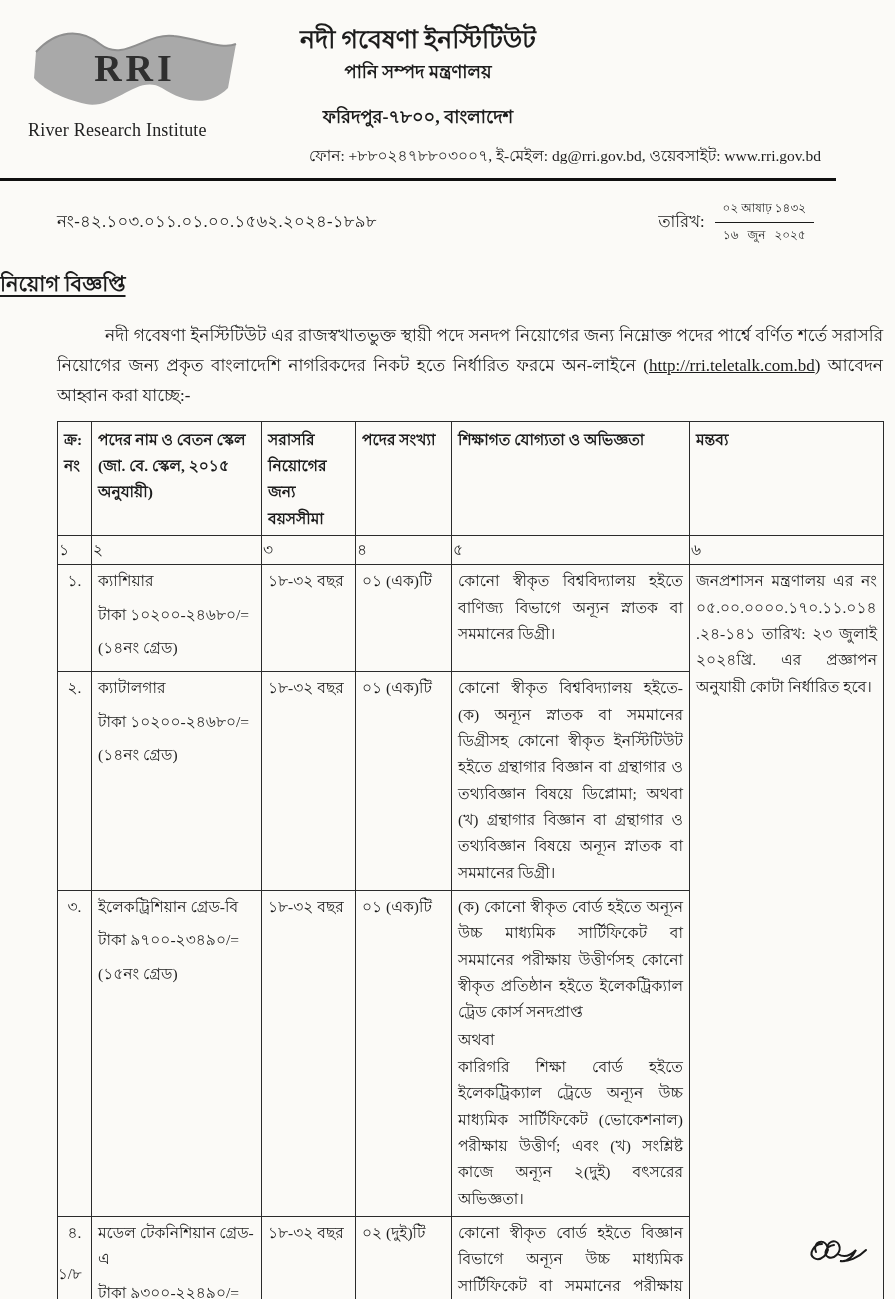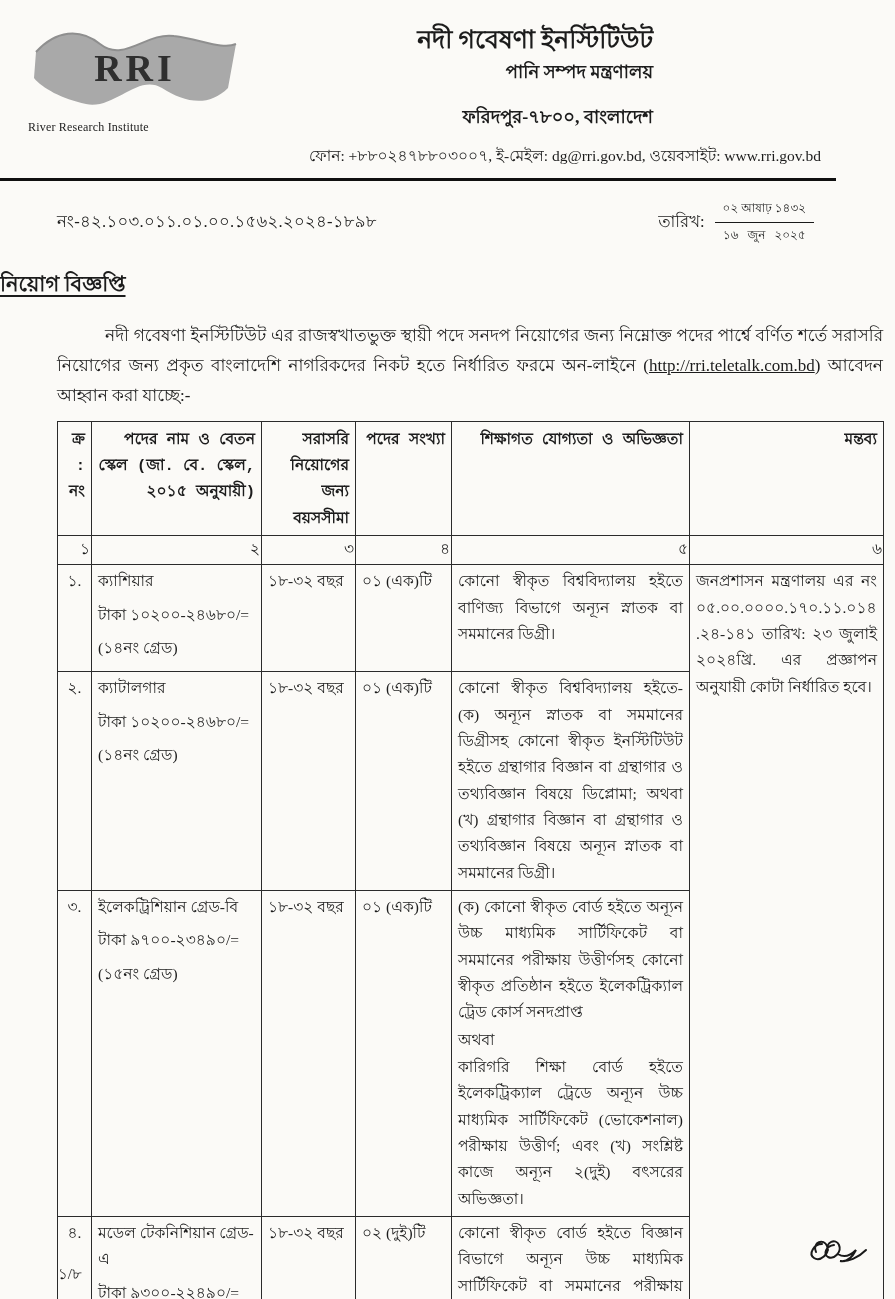"নদী গবেষণা ইনস্টিটিউট" .head-center { text-align: right -> center }
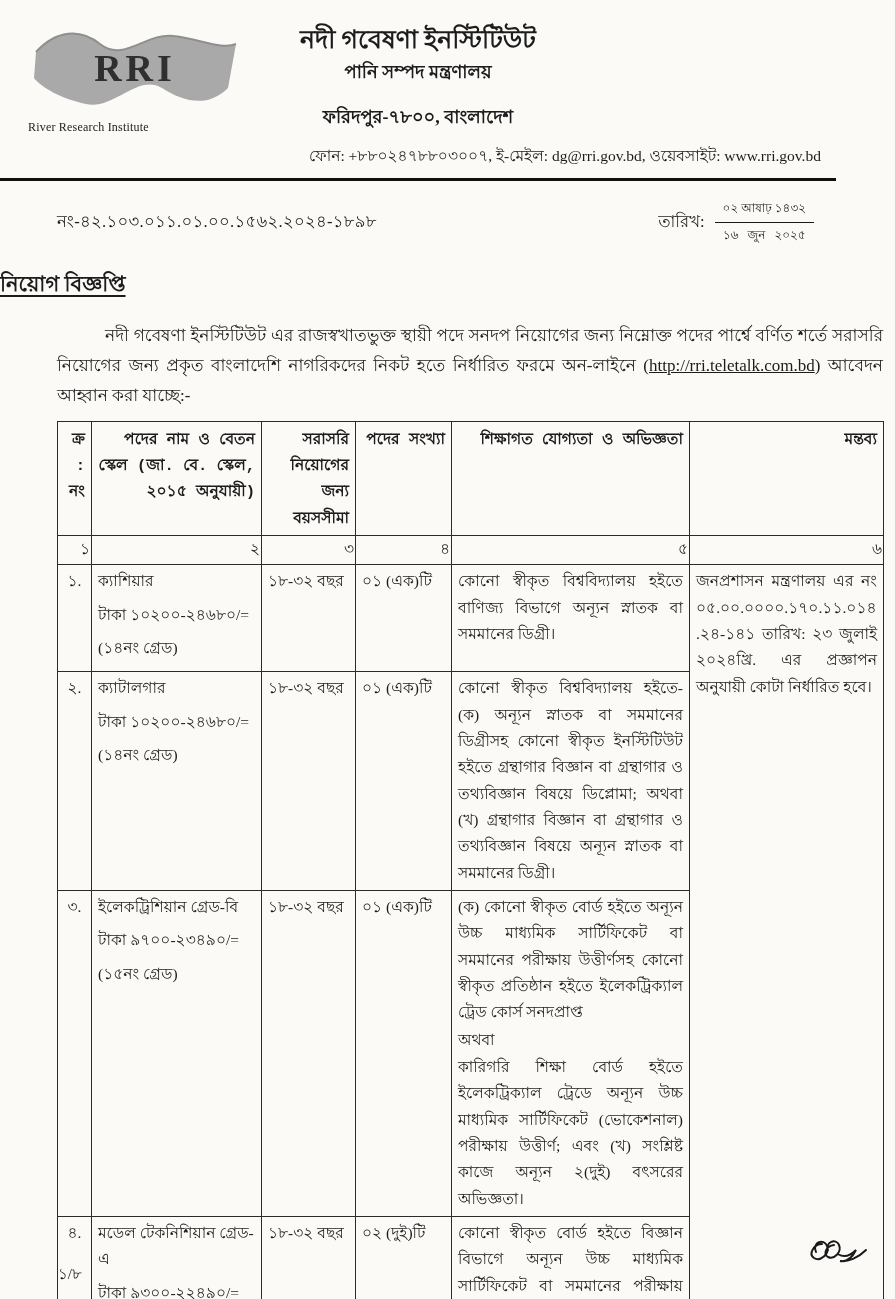"River Research Institute" .logo-caption { font-size: 12px -> 18px }
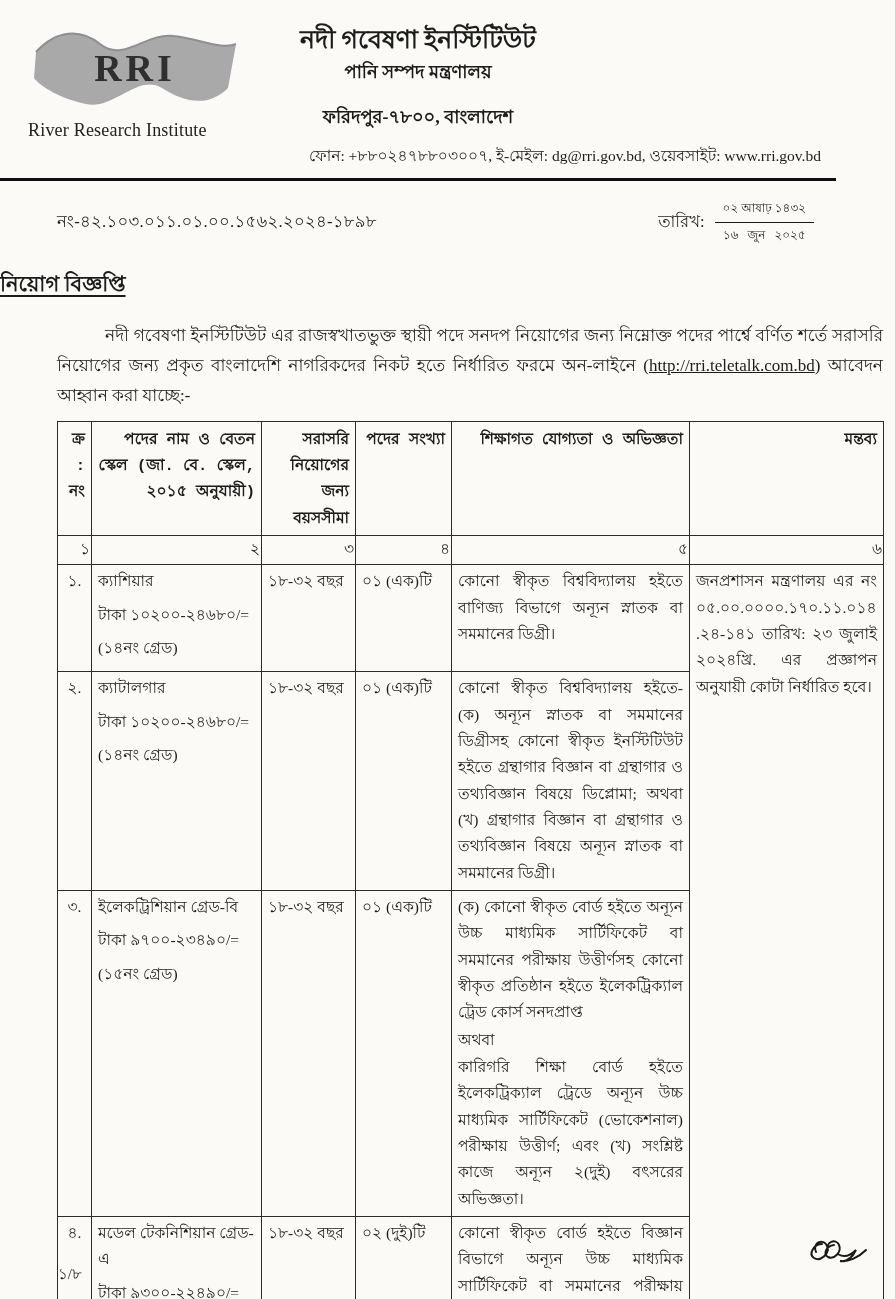"ক্র: নং" table.positions th { font-family: Liberation Mono, monospace -> none; text-align: right -> left }
